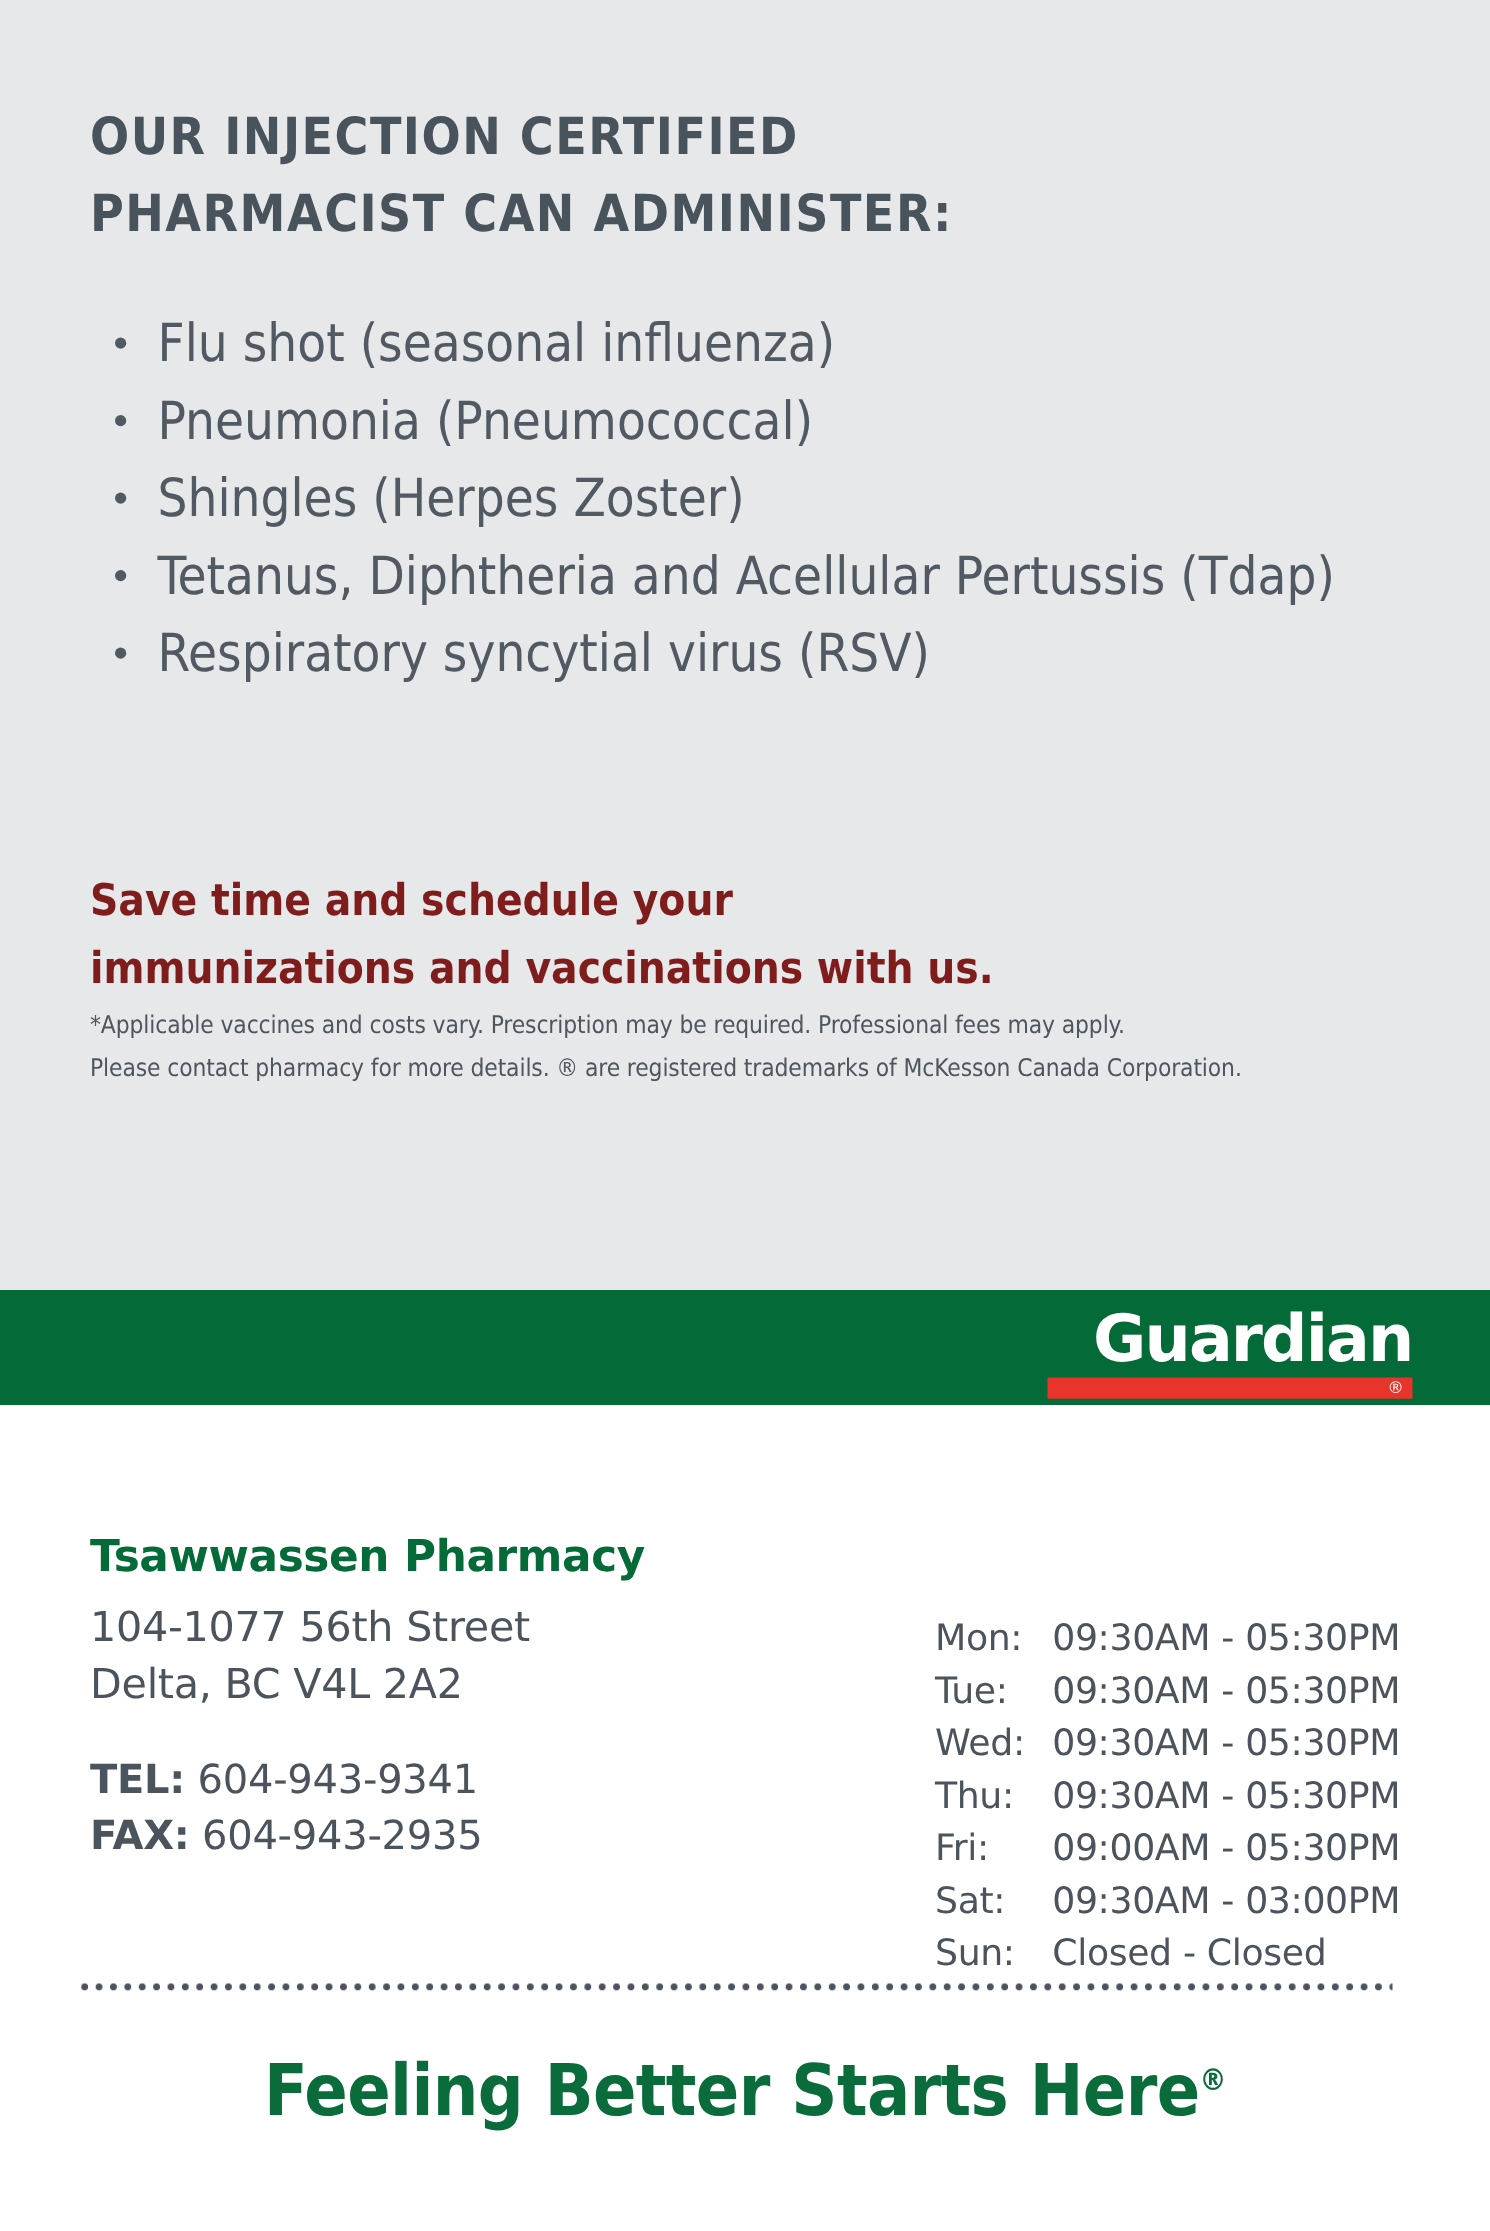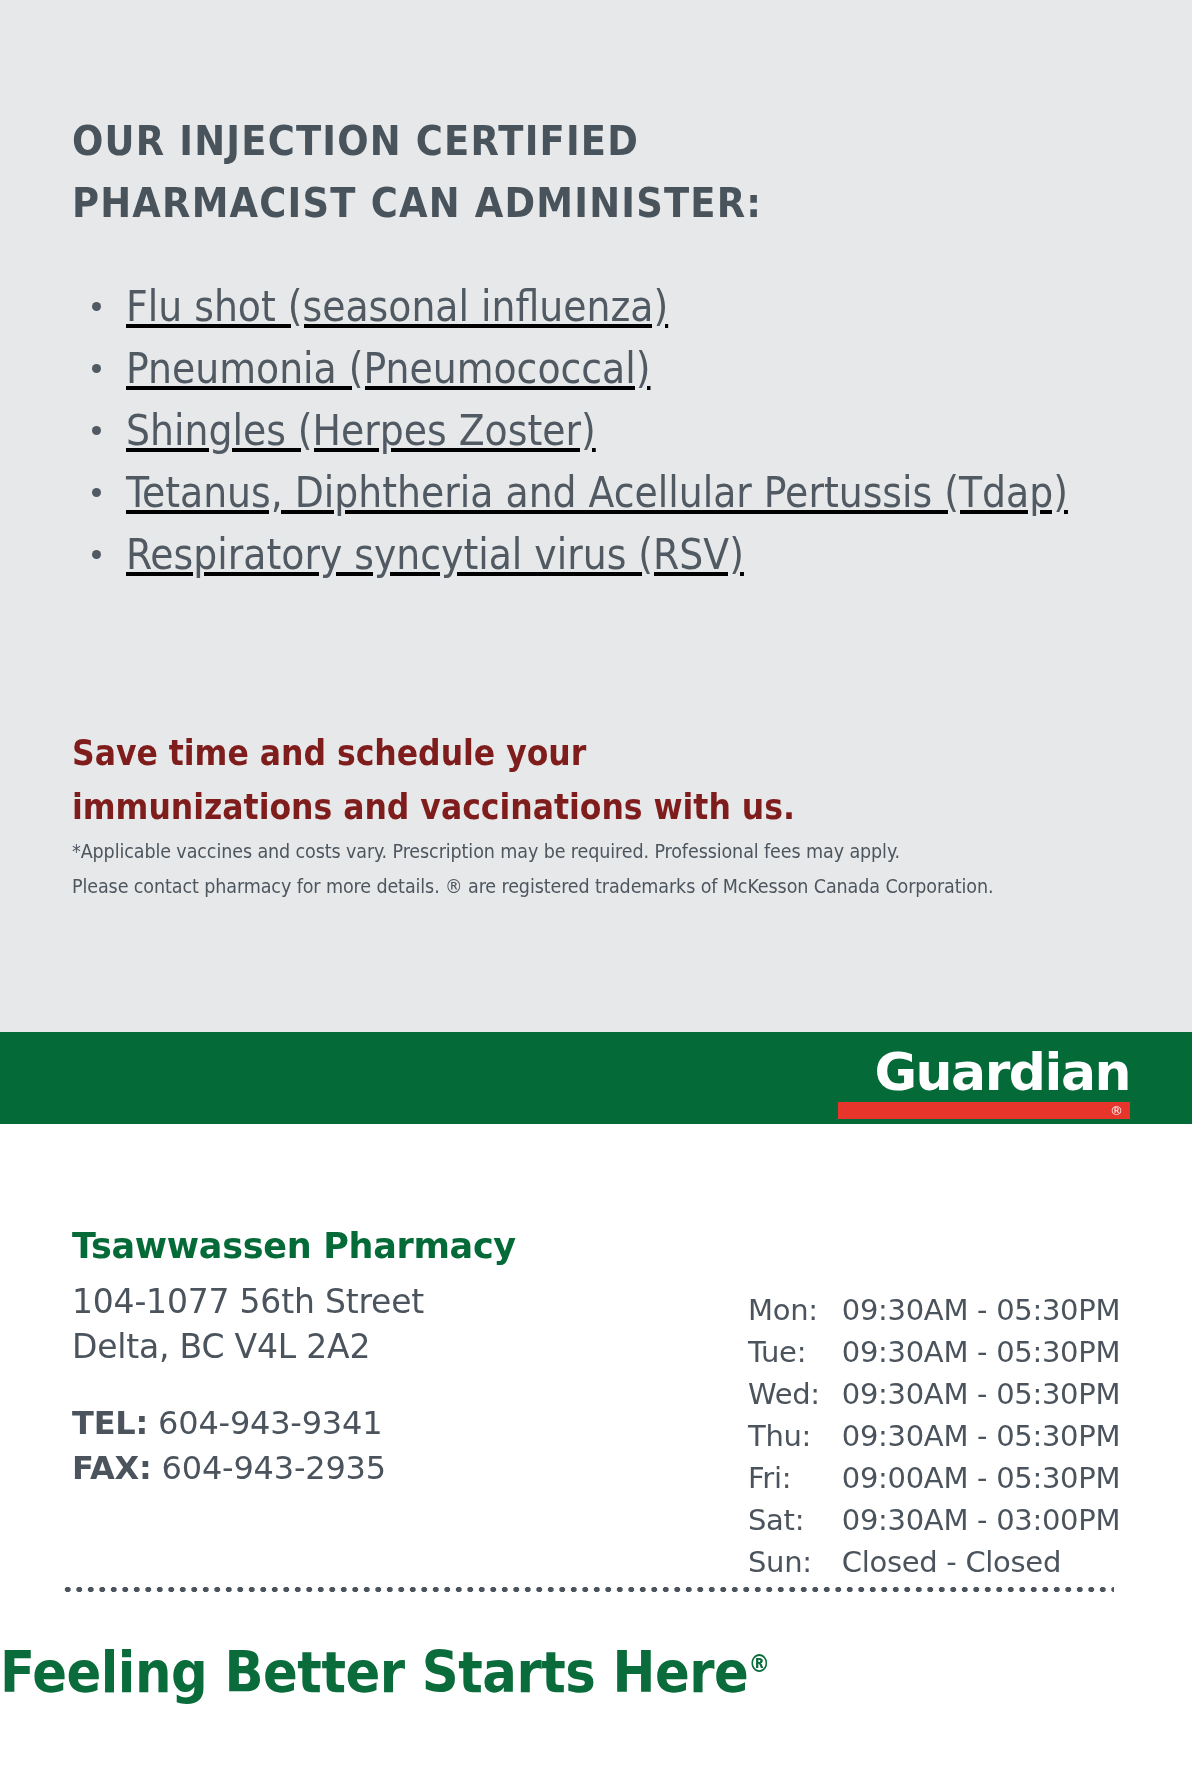"OUR INJECTION CERTIFIED" .headline { margin-top: 32px -> none }
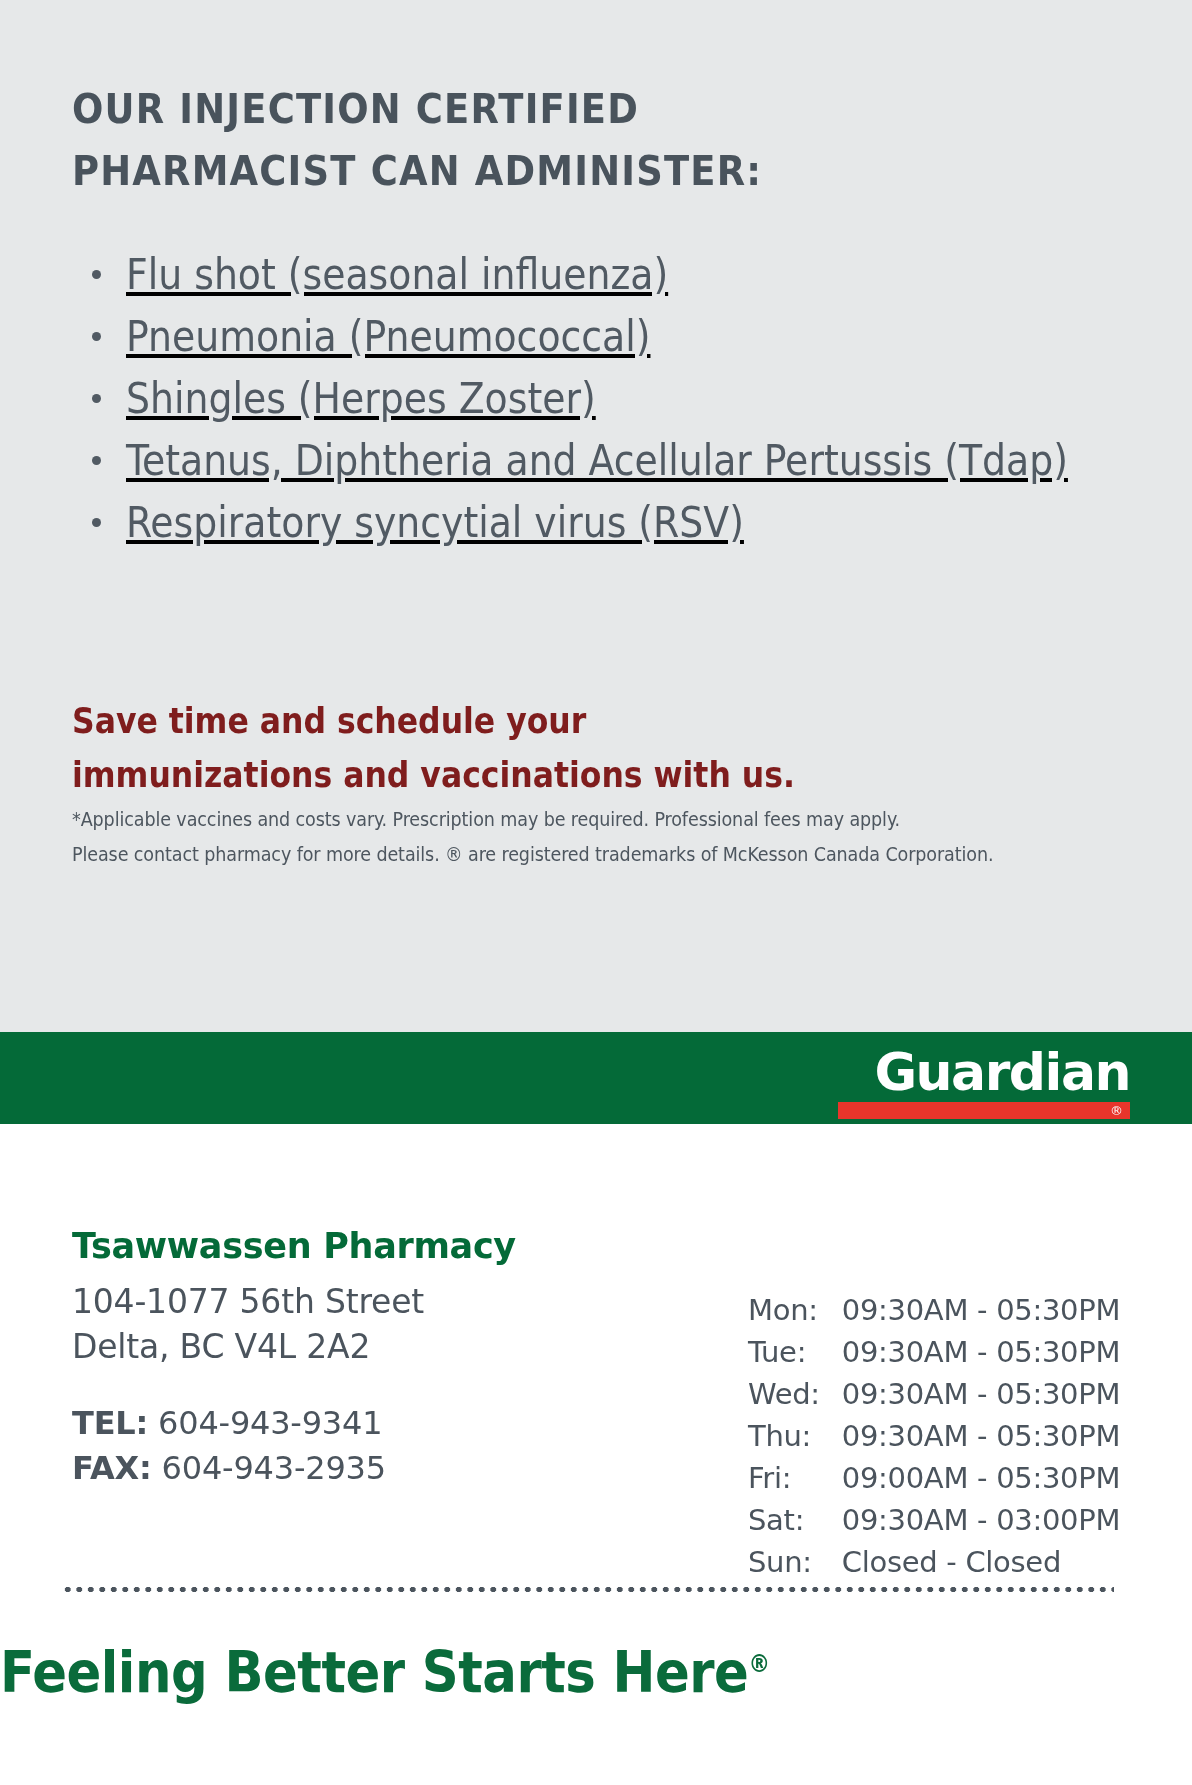"Flu shot (seasonal influenza)" .vaccine-list { text-decoration: underline -> none }
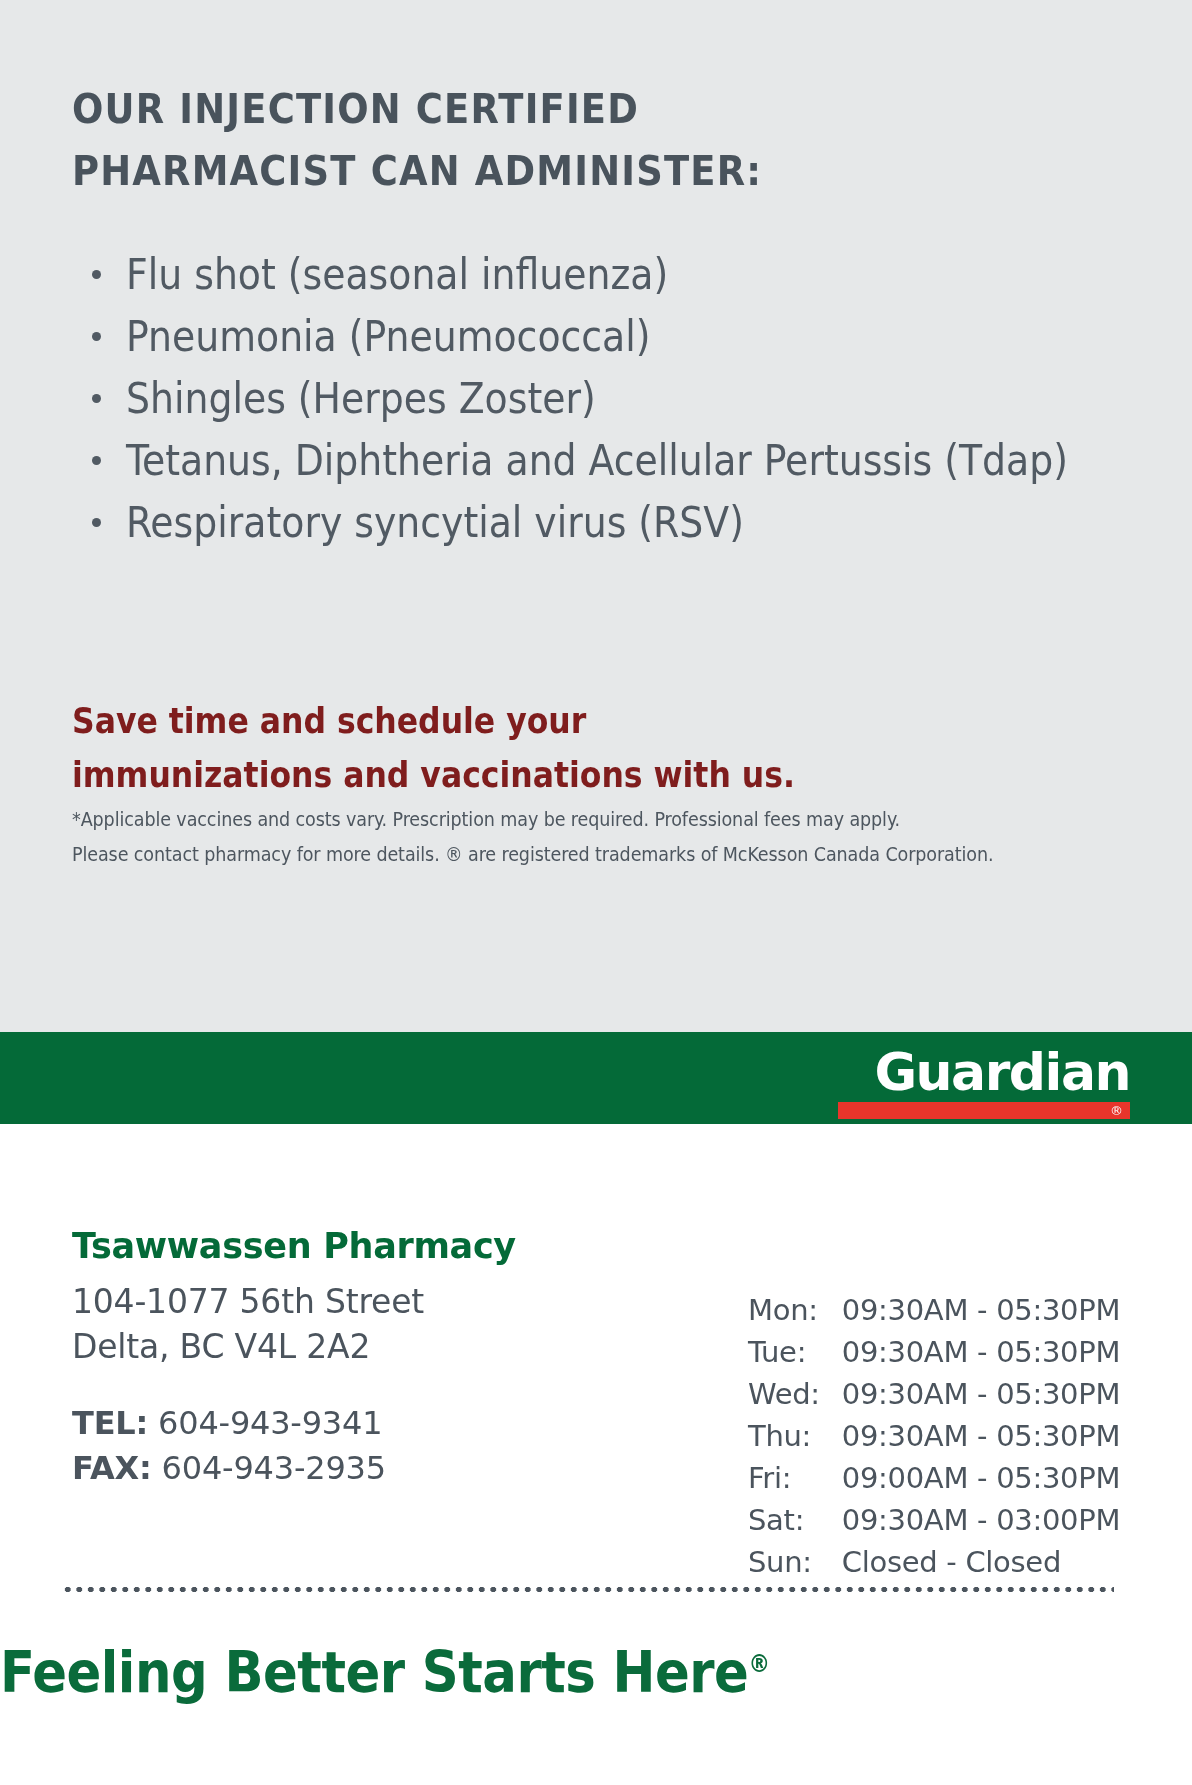"Feeling Better Starts Here®" .tagline { text-align: left -> center }
